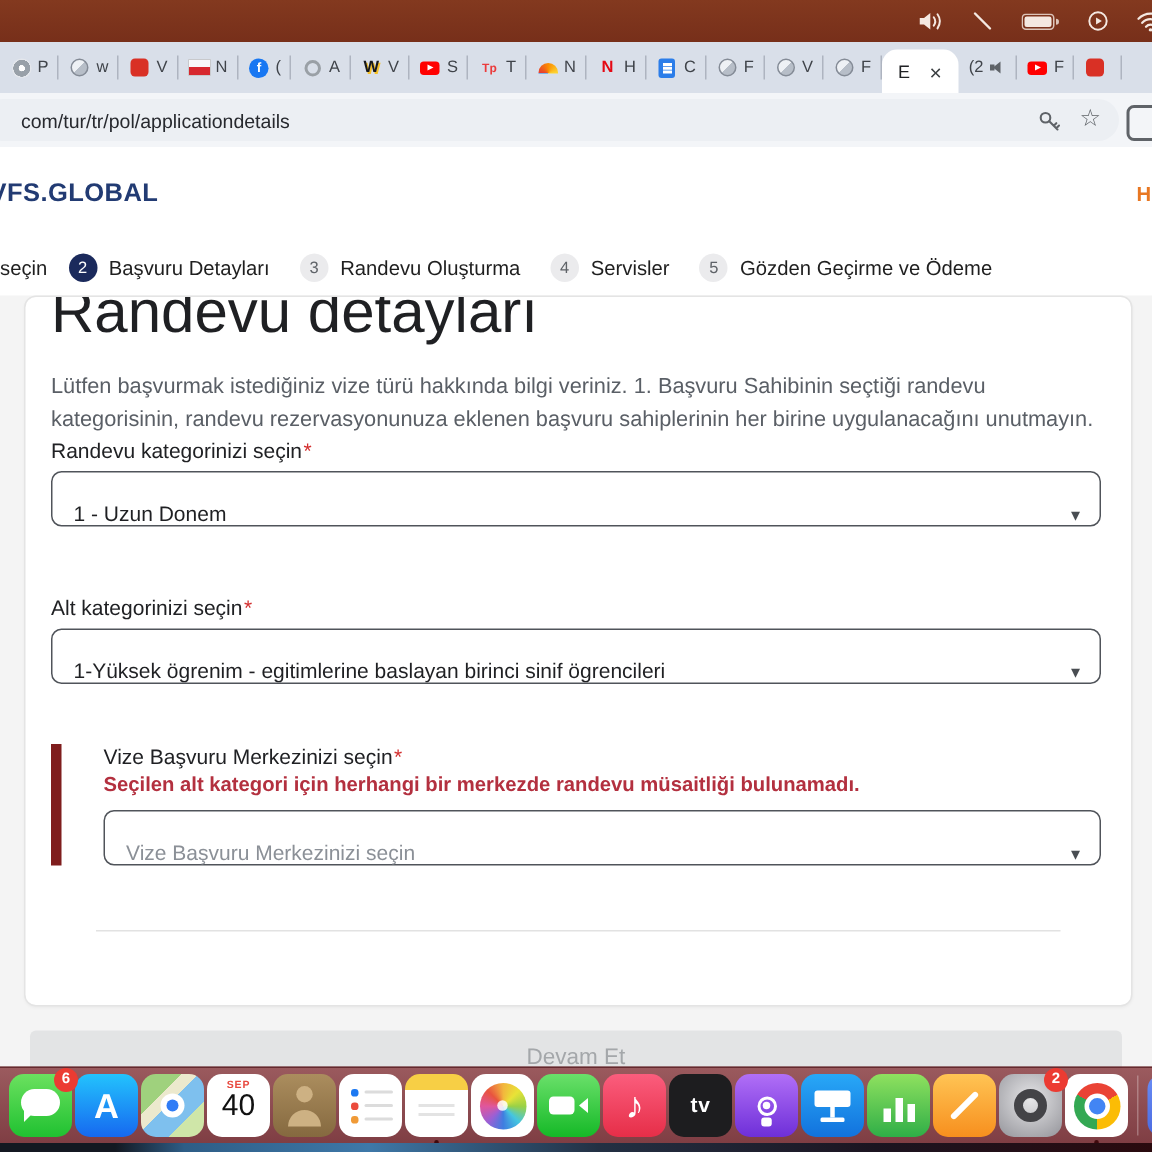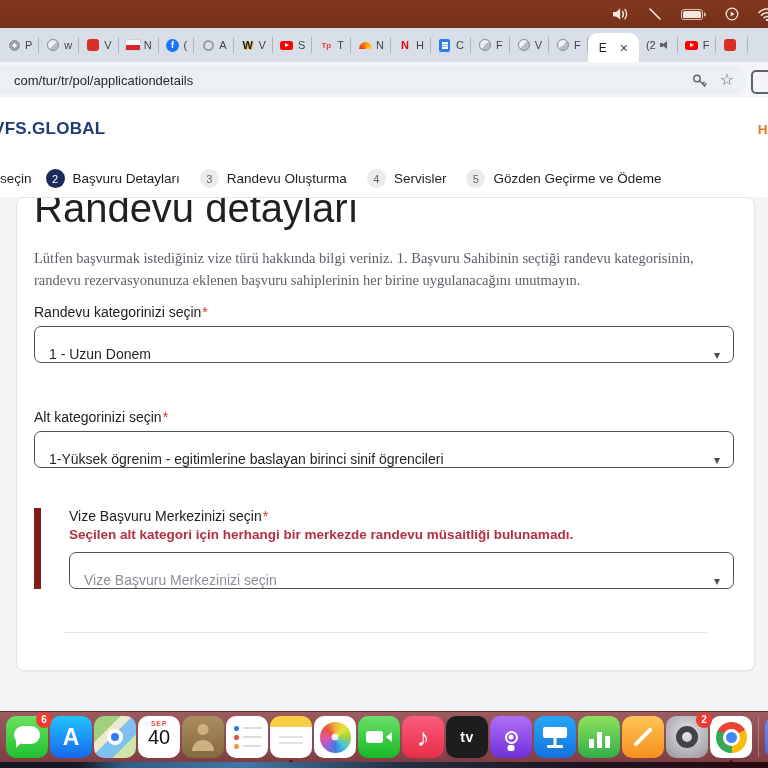"Lütfen başvurmak istediğiniz vize türü" .intro { font-family: Liberation Serif, serif -> none }
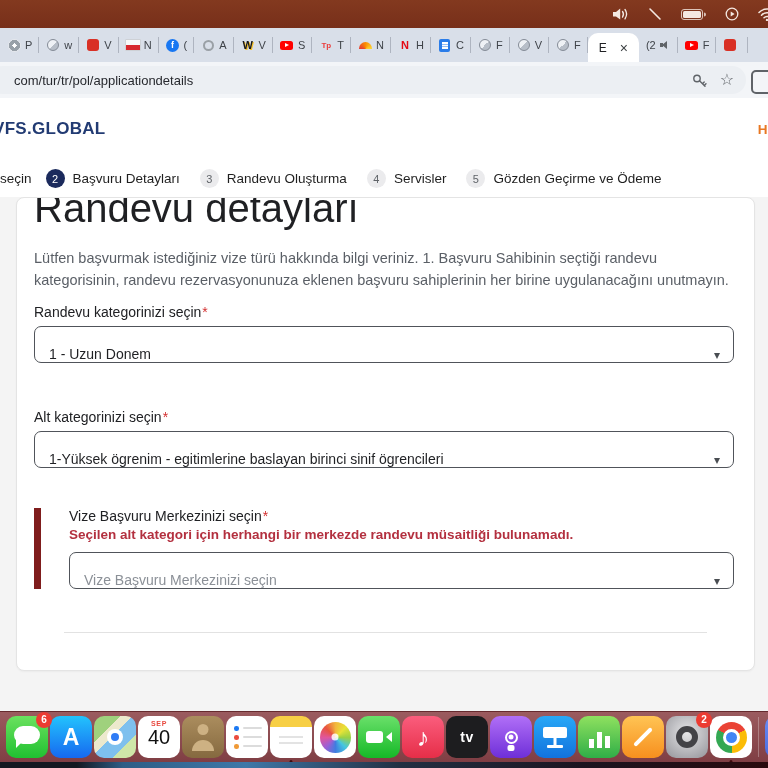"Randevu kategorinizi seçin*" .field { margin-top: 12px -> 0 }
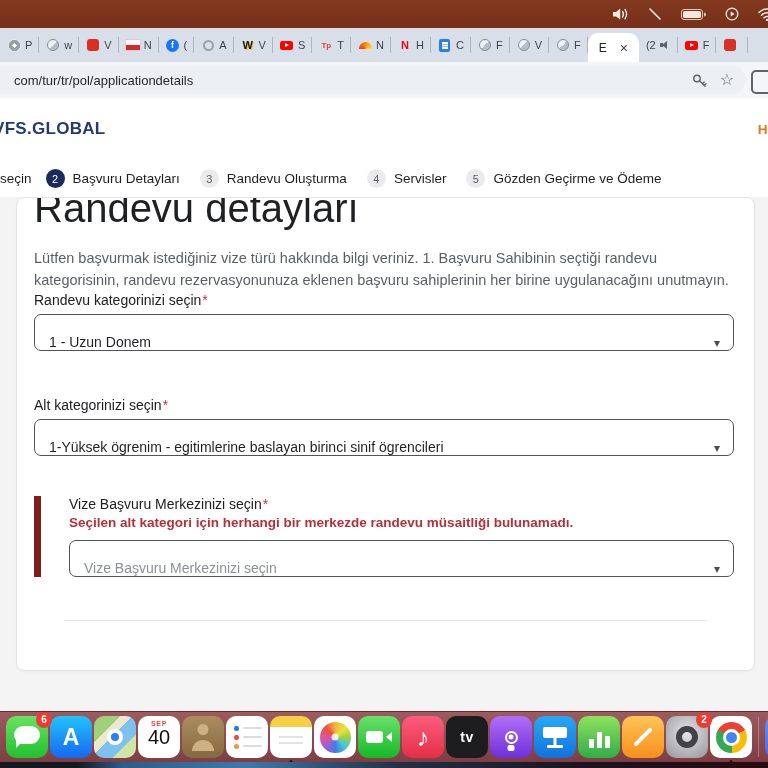"Devam Et" div.continue-btn { html: none -> <div>Devam Et</div> }
